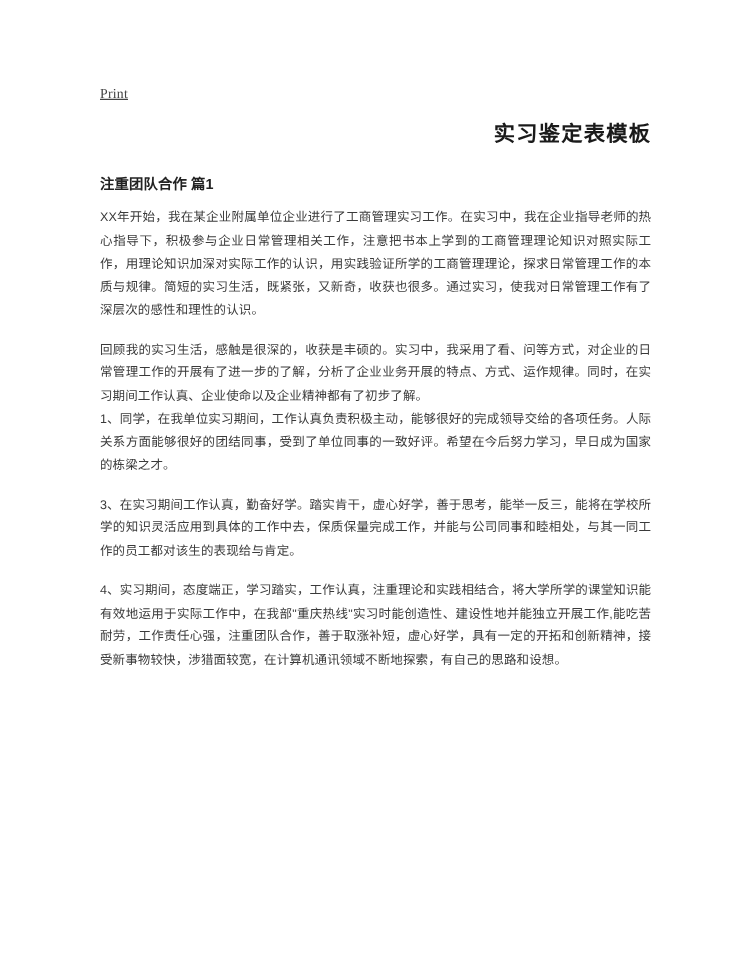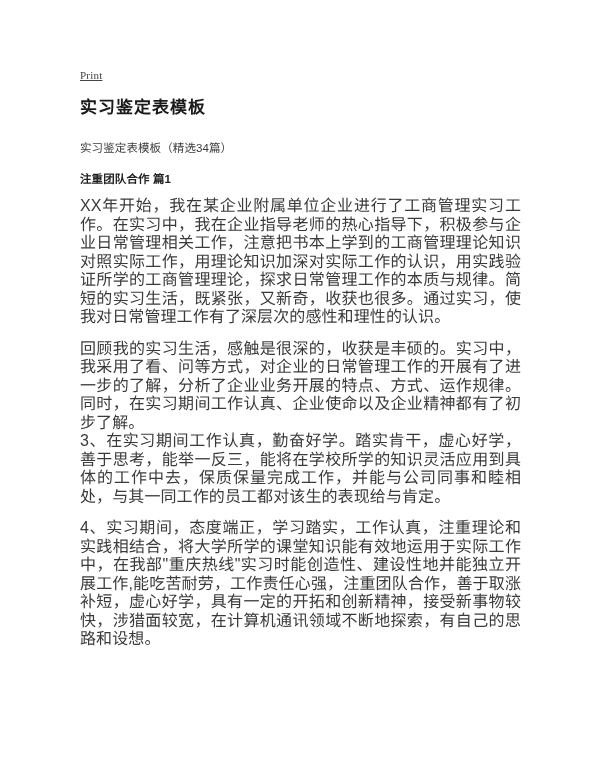"实习鉴定表模板" .doc-title { text-align: left -> right }
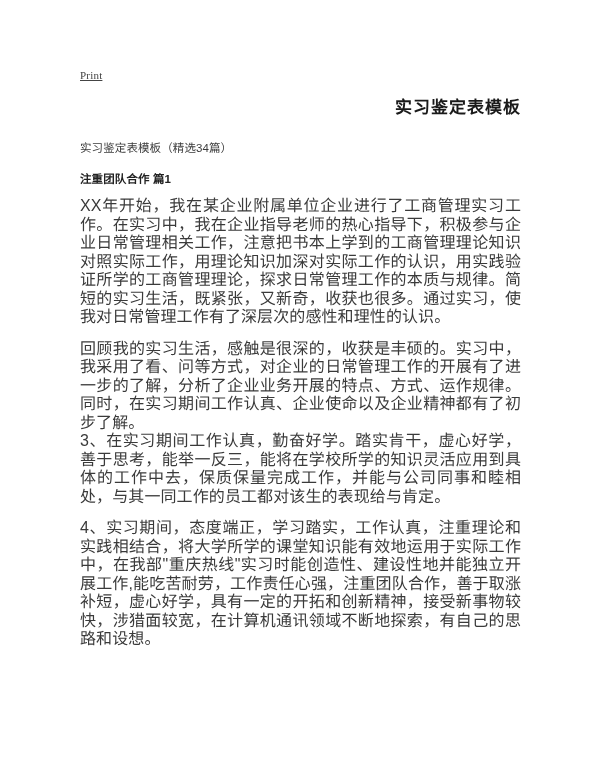"实习鉴定表模板（精选34篇）" p.doc-subtitle { html: <p>实习鉴定表模板（精选34篇）</p> -> none }
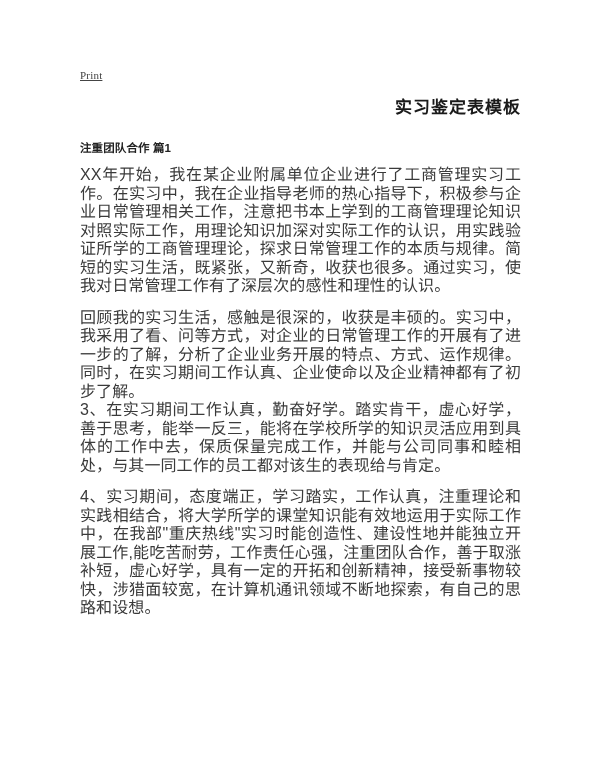"XX年开始，我在某企业附属单位企业进行了工商管理实习工作。在实习中，我在企业指导" .para { font-size: 16px -> 10px }
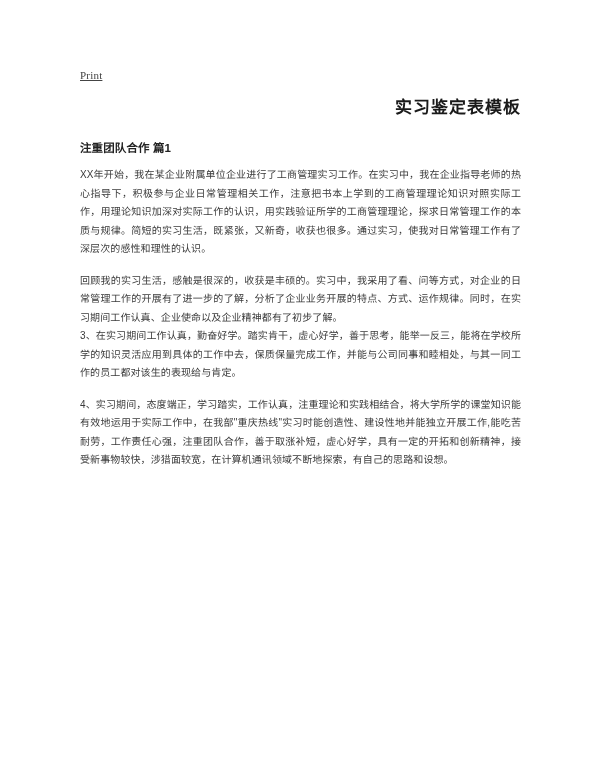"1、同学，在我单位实习期间，工作认真负责积极主动，能够很好的完成领导交给的各项任" p.para { html: none -> <p>1、同学，在我单位实习期间，工作认真负责积极主动，能够很好的完成领导交给的各项任务。人际关系方面能够很好的团结同事，受到了单位同事的一致好评。希望在今后努力学习，早日成为国家的栋梁之才。</p> }
